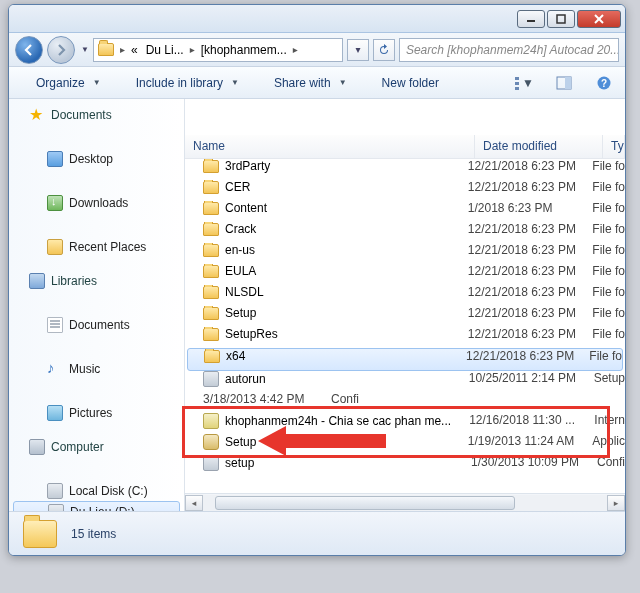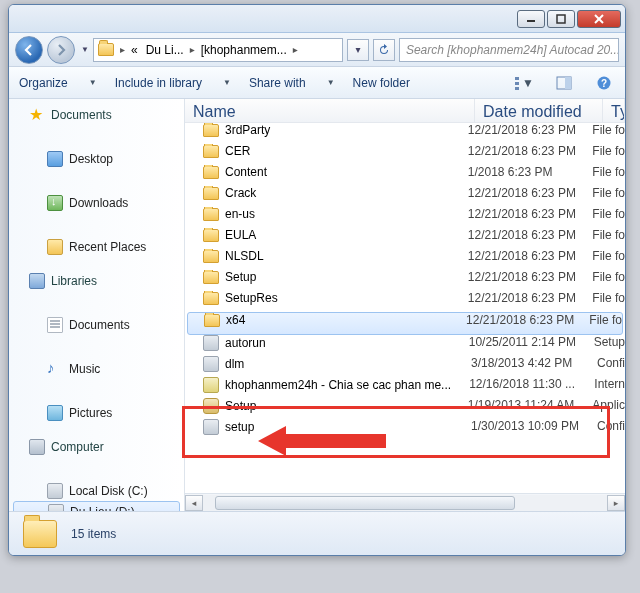"Organize" .tool { gap: 21px -> 8px; margin-left: none -> 17px }
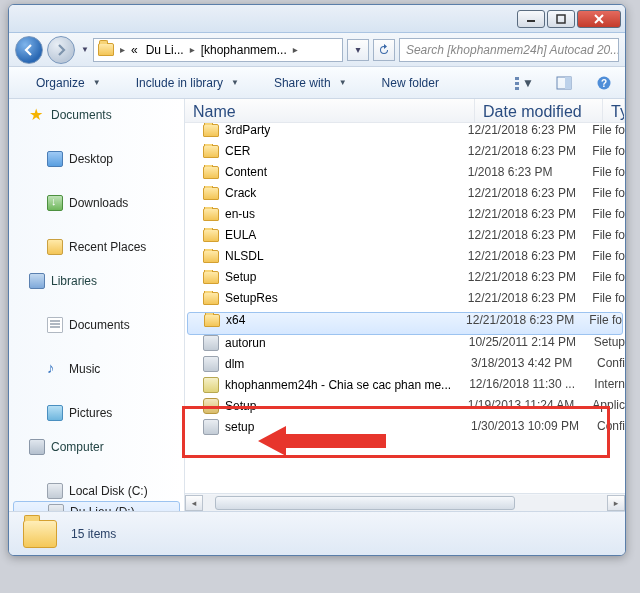"Name" .cols { font-size: 16px -> 12px; margin-top: none -> 36px }
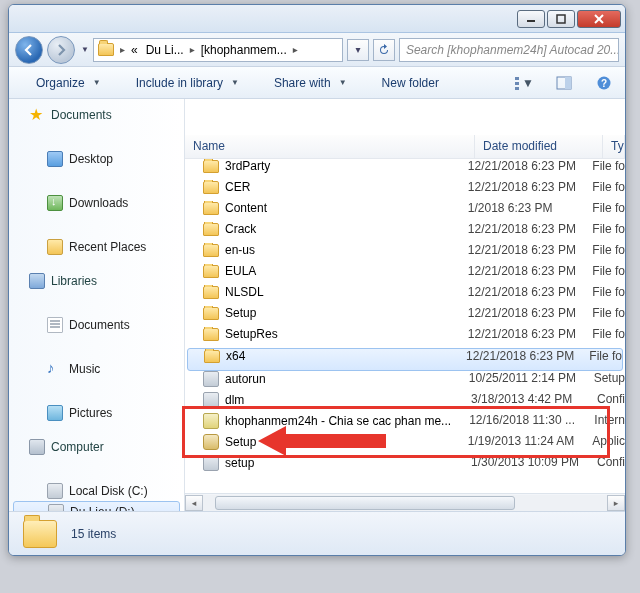"dlm" div.nm { html: <div> <span></span> <span>dlm</span> </div> -> none }
